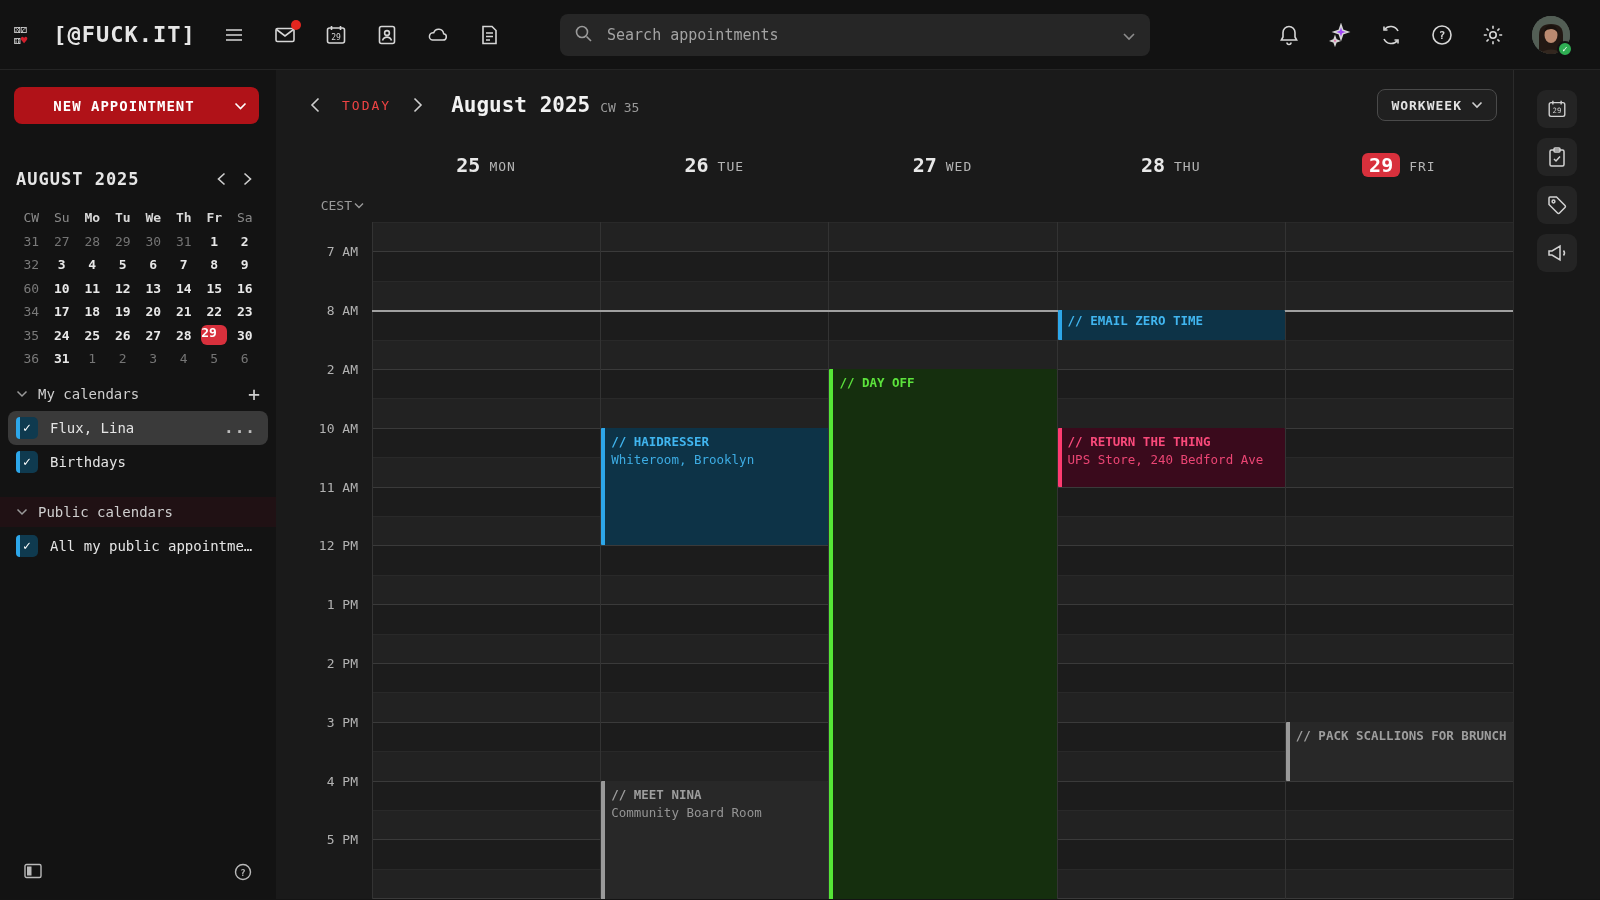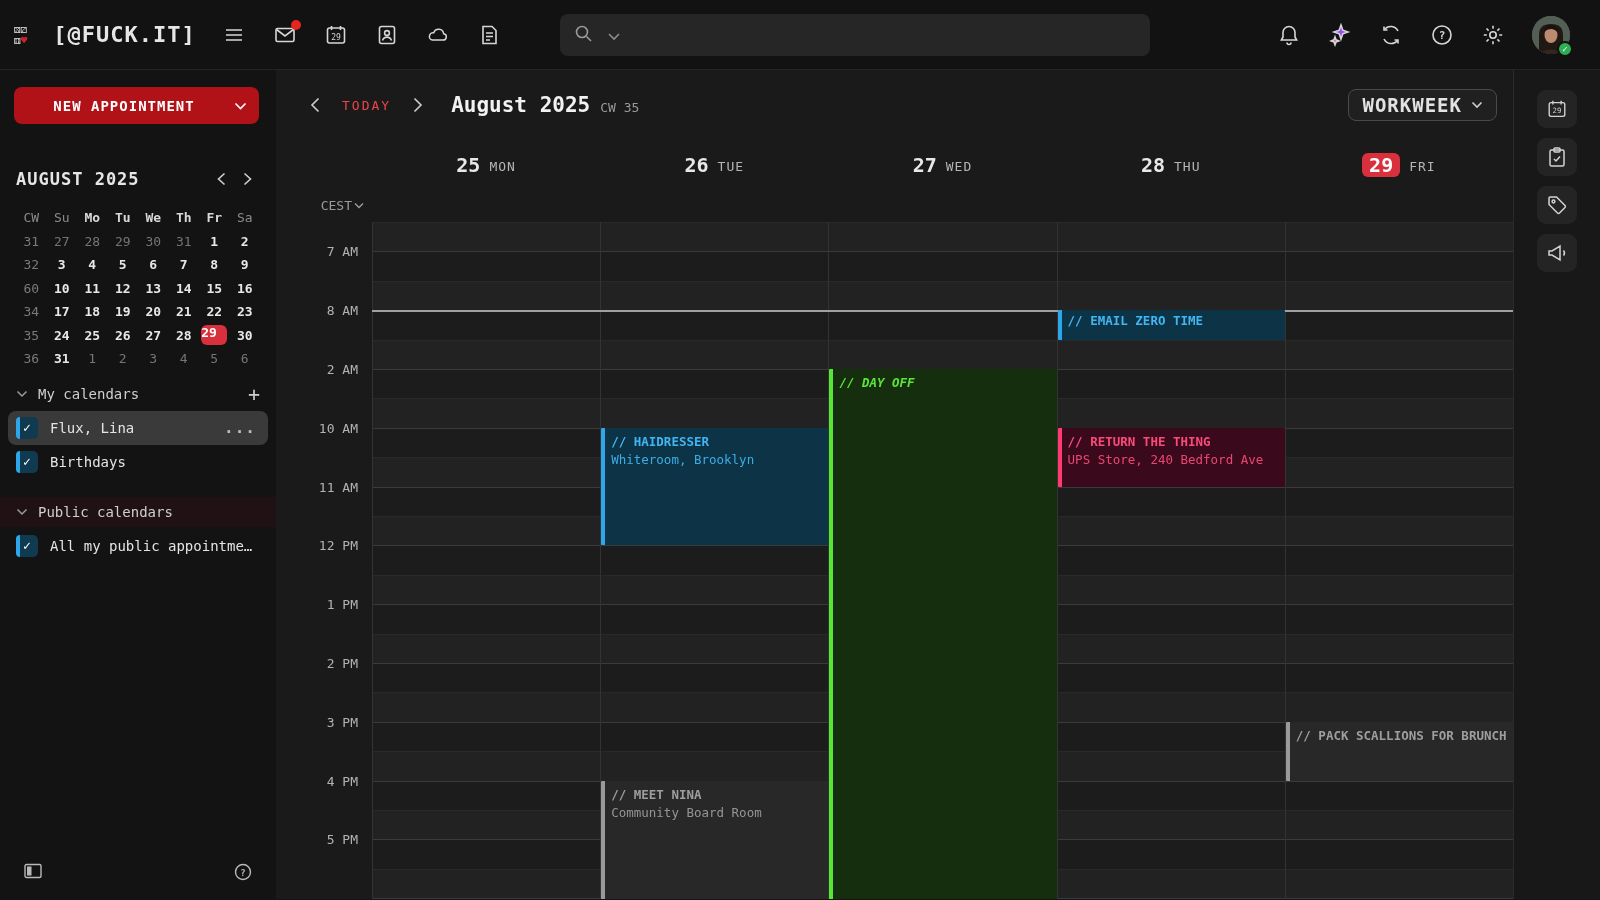"Search appointments" input { html: none -> <input> }
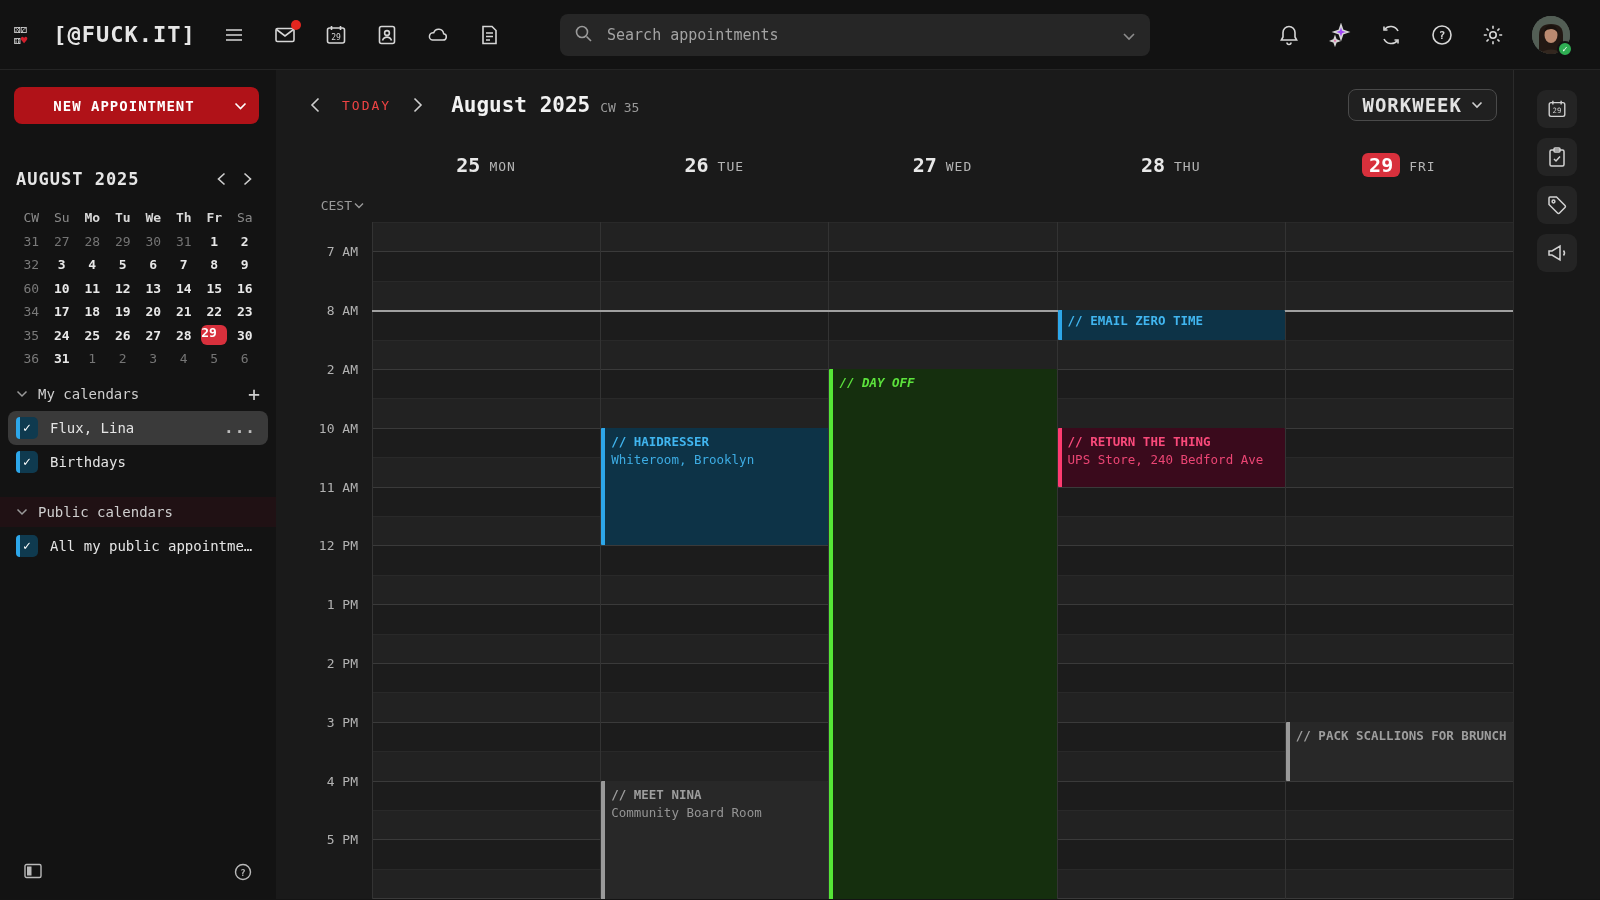"WORKWEEK" .view-btn { font-size: 19px -> 13px }
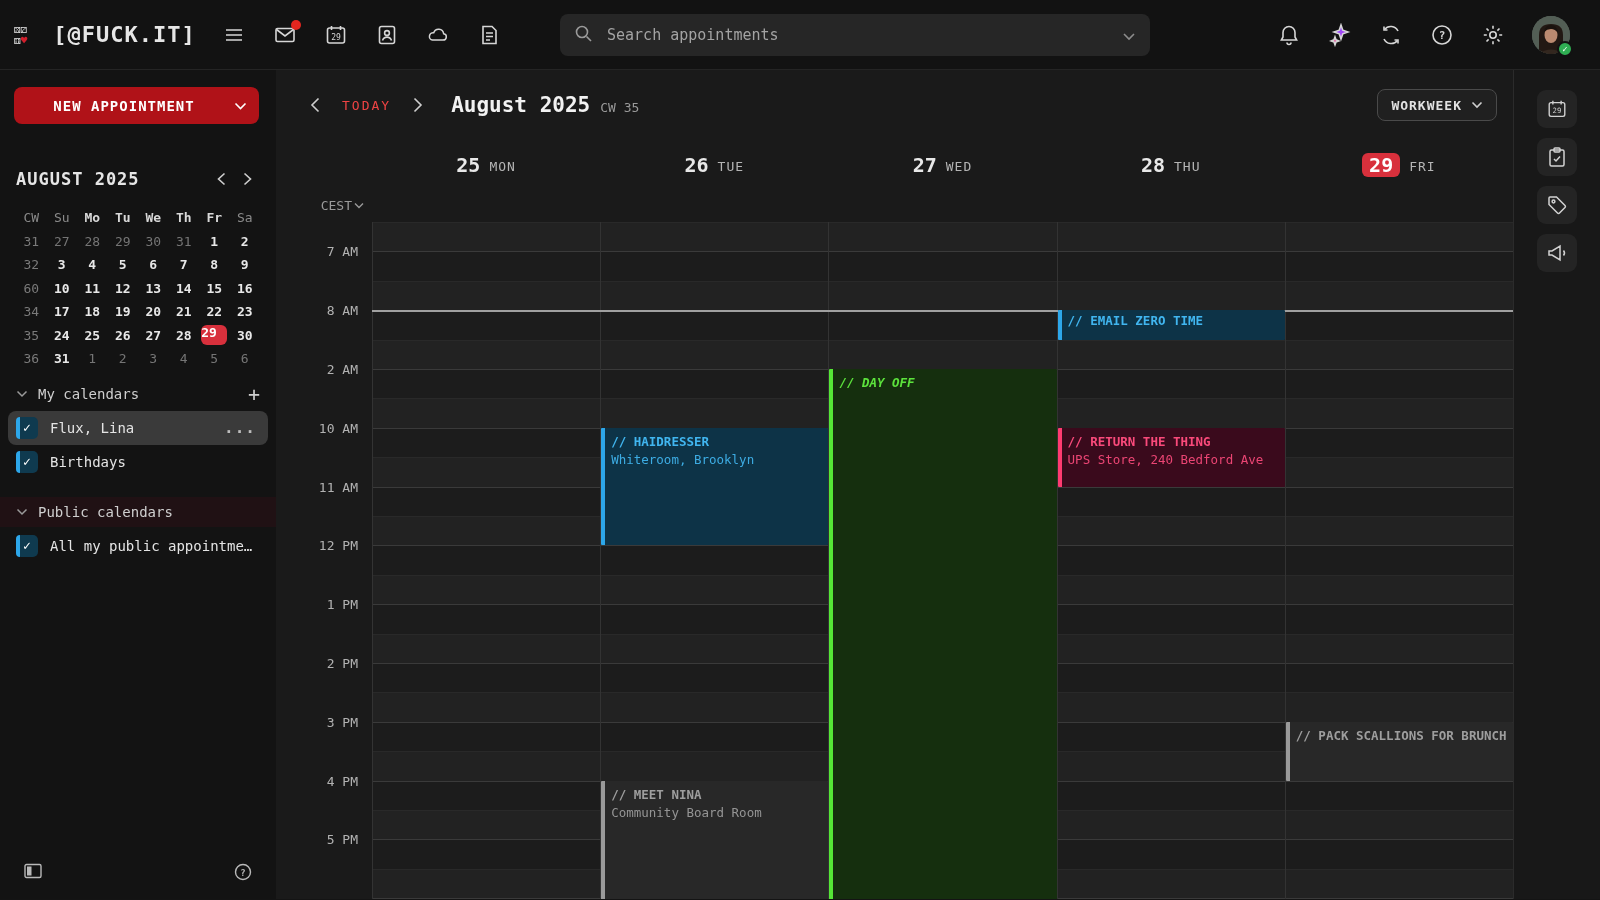"// DAY OFF" div.event { font-style: italic -> none }
